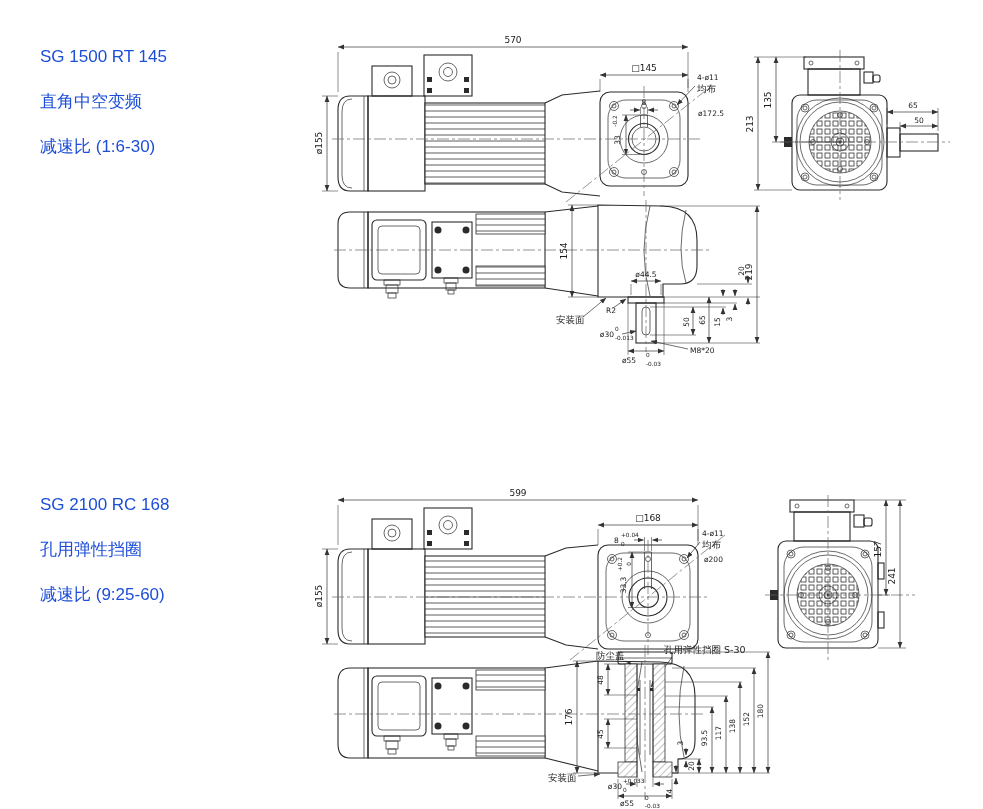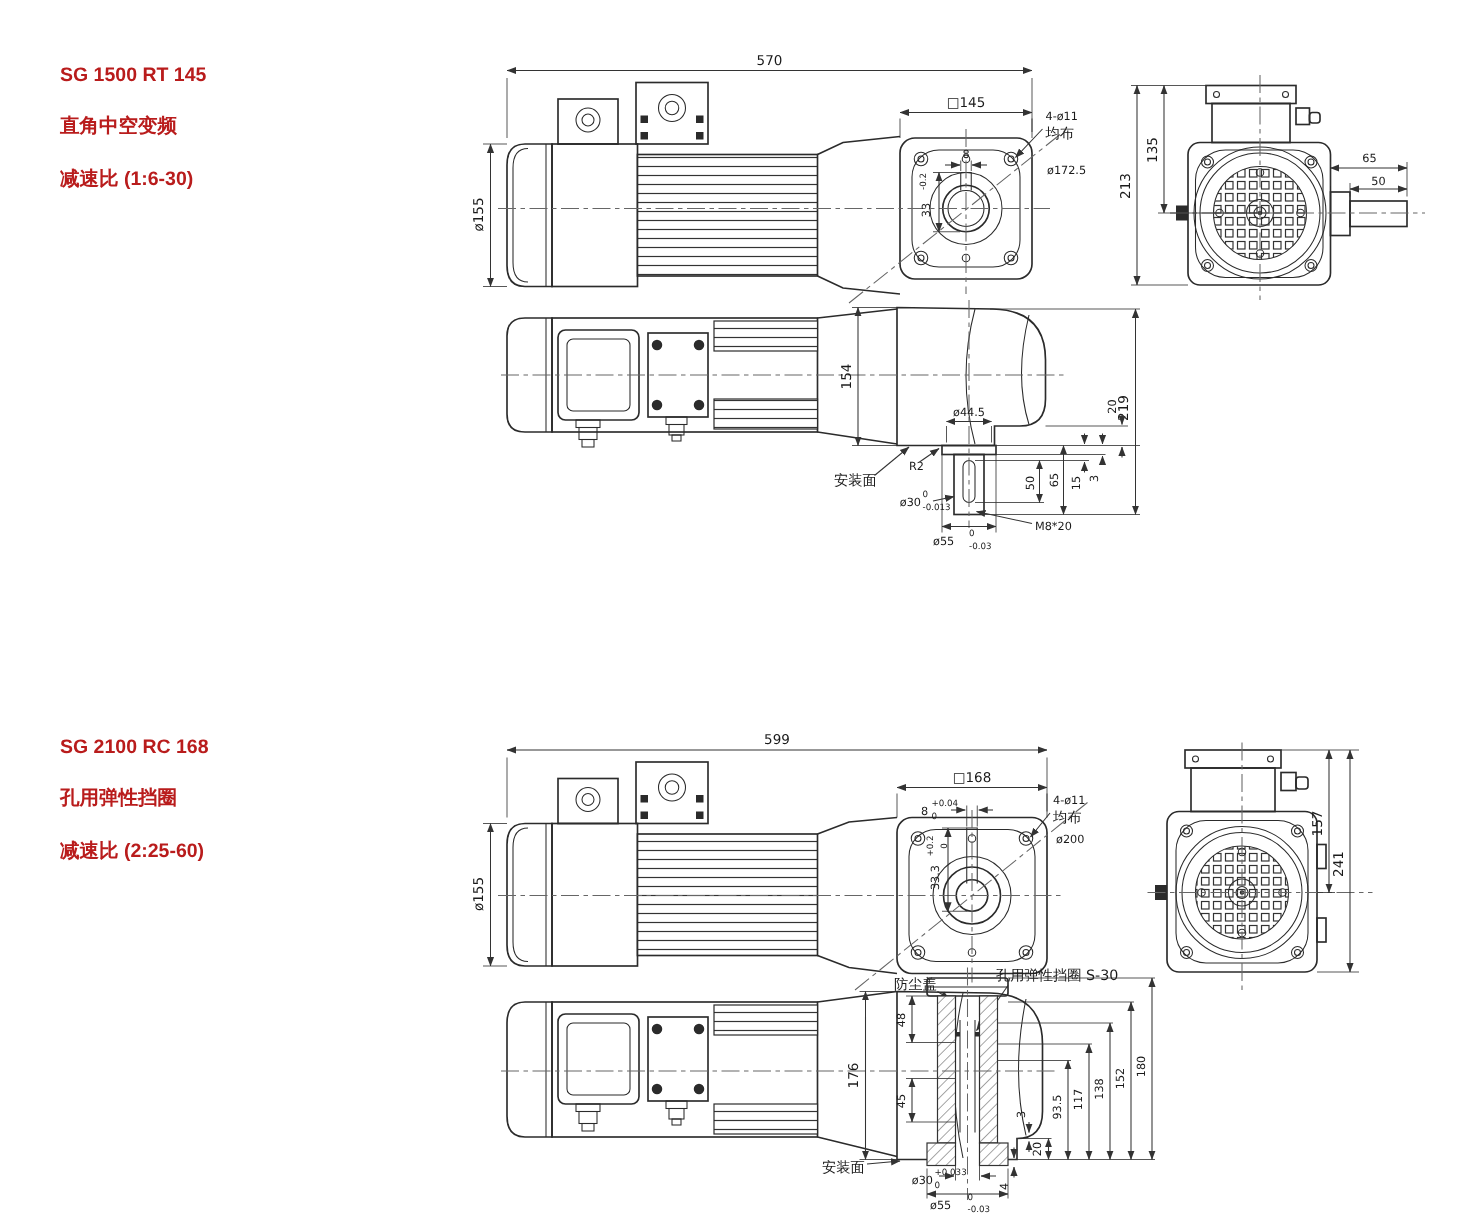"SG 1500 RT 145" .title { color: #b91c1c -> #1d4ed8; font-size: 13px -> 17px; font-weight: bold -> normal }
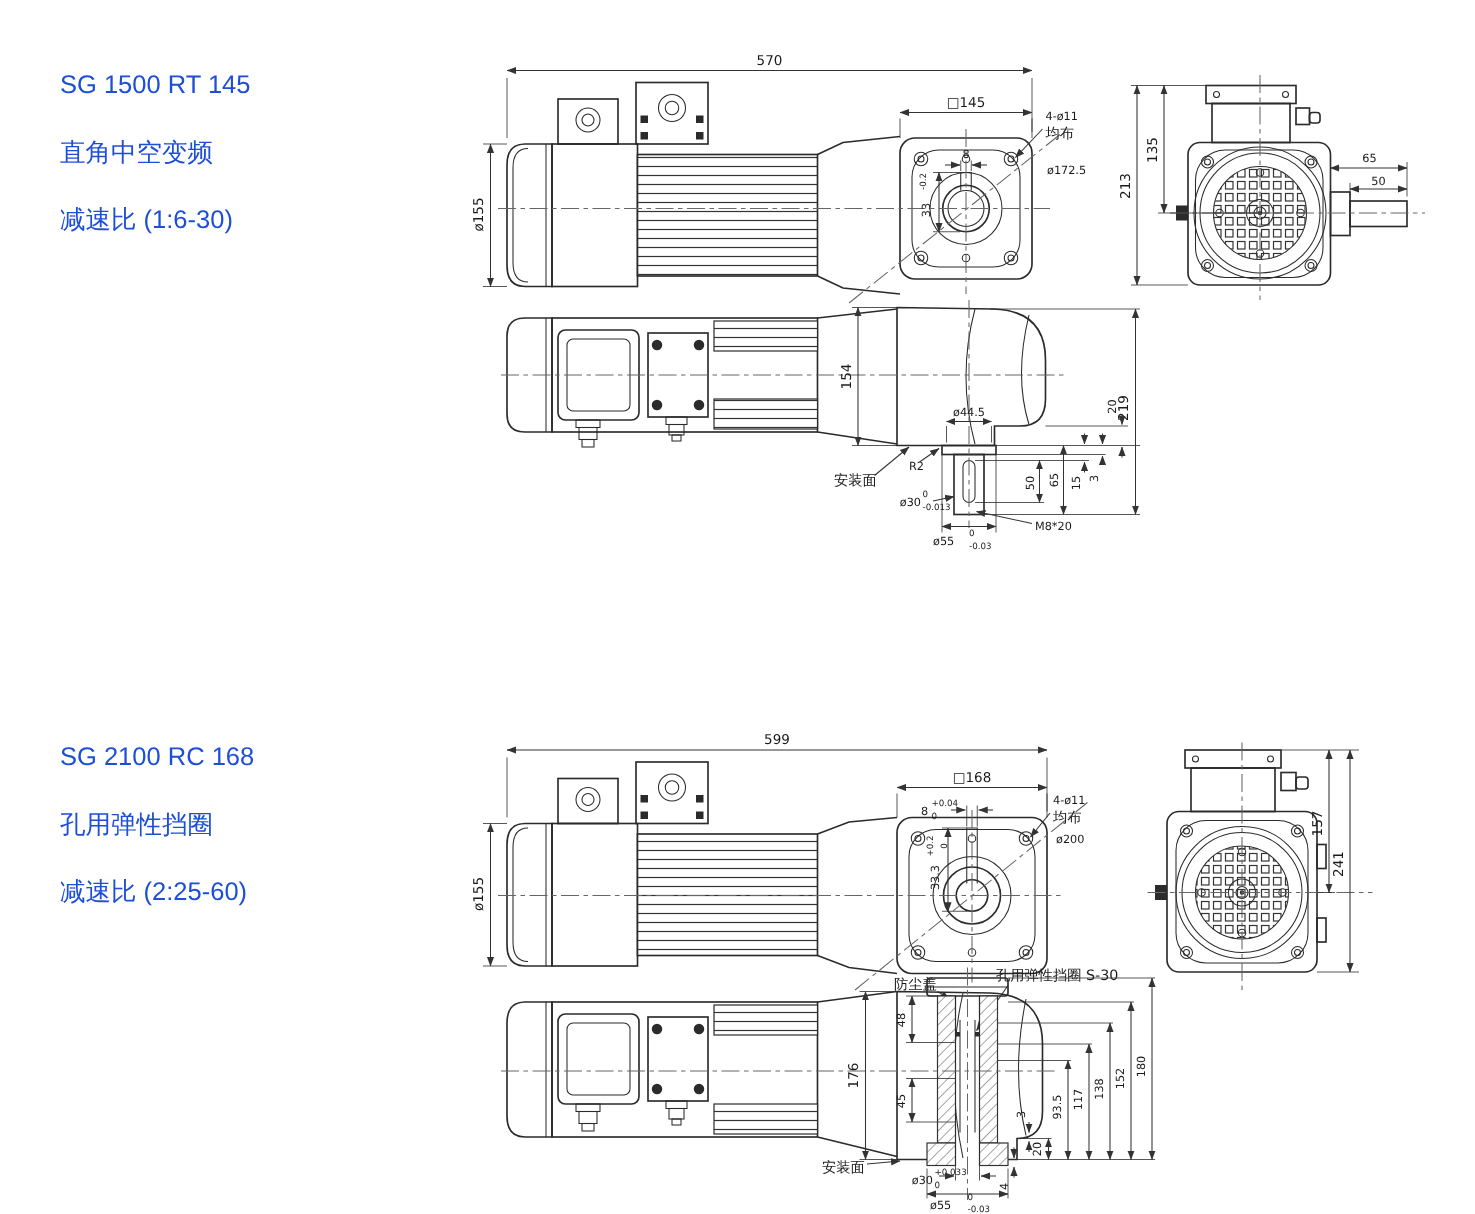"减速比 (2:25-60)" div { text: 2:25-60 -> 9:25-60 }
